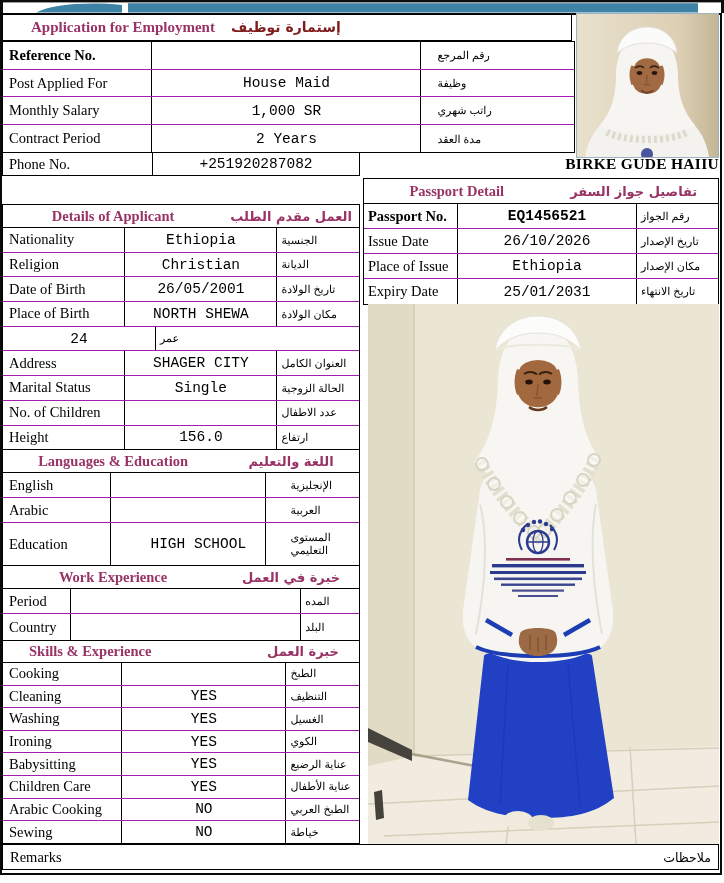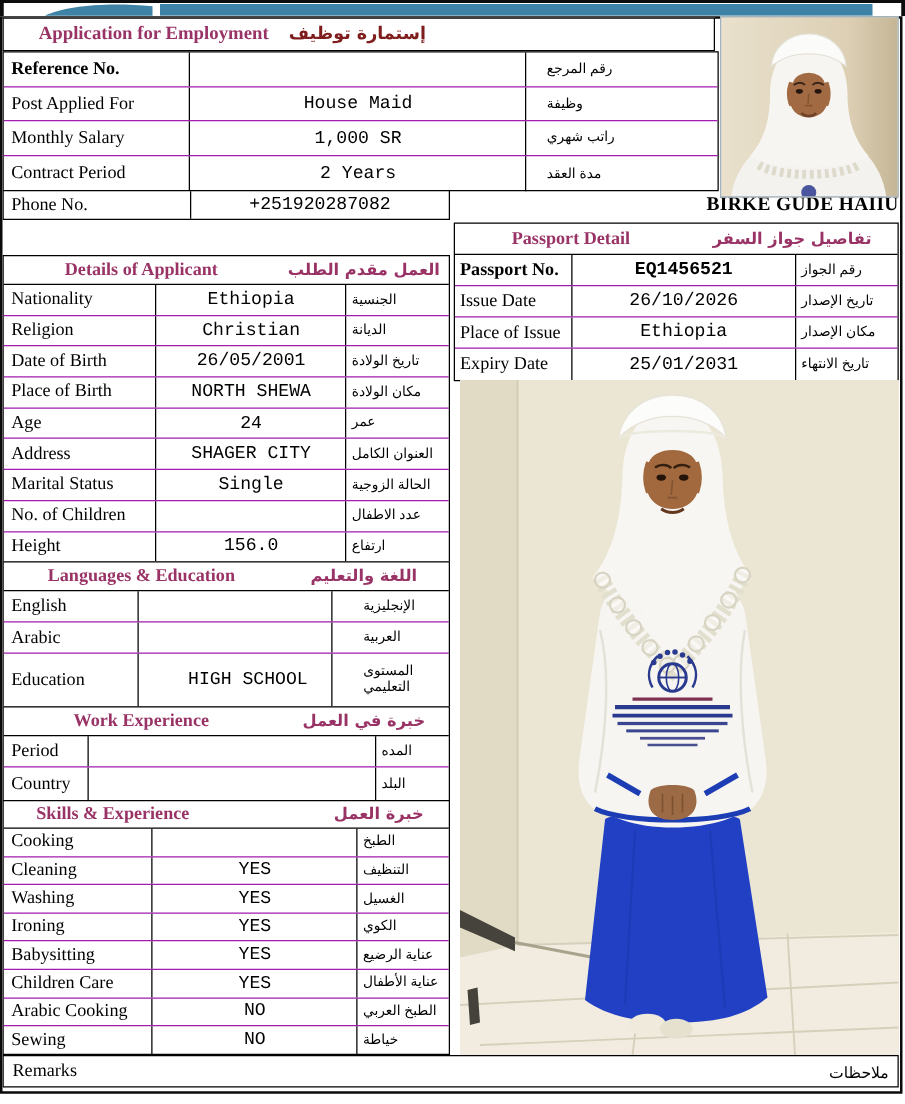"Age" div.fcell { html: <div>Age</div> -> none }
